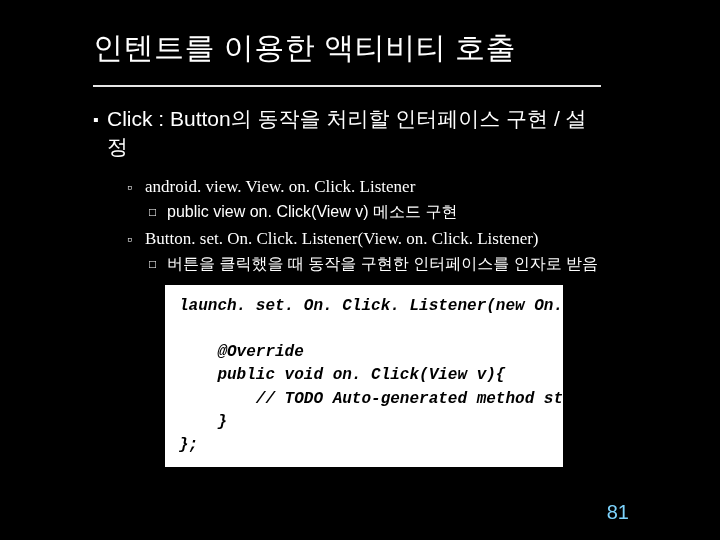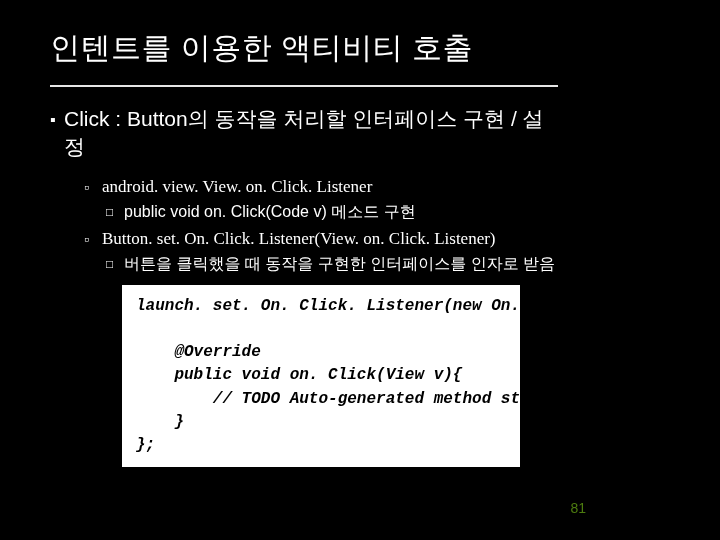"인텐트를 이용한 액티비티 호출" .slide { margin-left: none -> 43px }
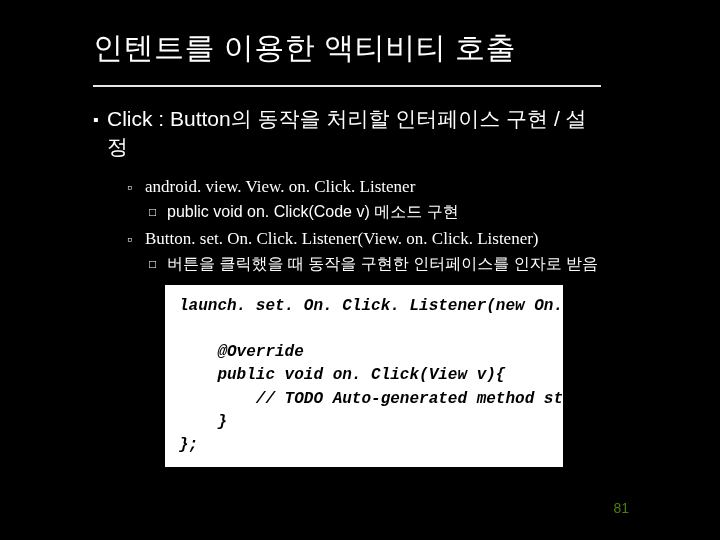"public void on. Click(Code v)" span.txt { text: void on. Click(Code -> view on. Click(View }
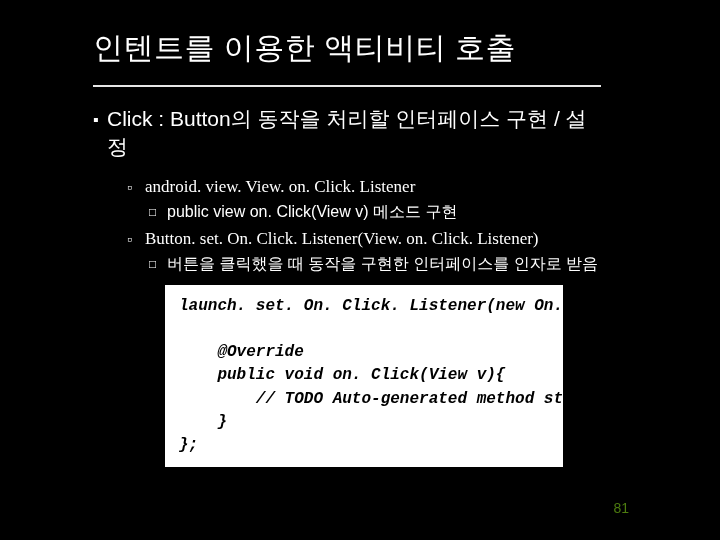"81" .page-num { bottom: 24px -> 16px; color: #4d7c0f -> #7dd3fc; font-size: 14px -> 20px }
